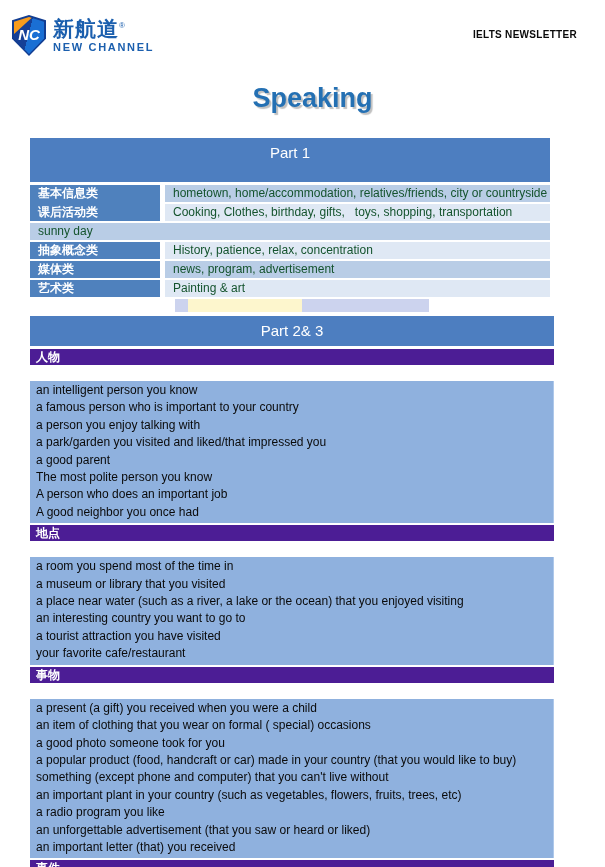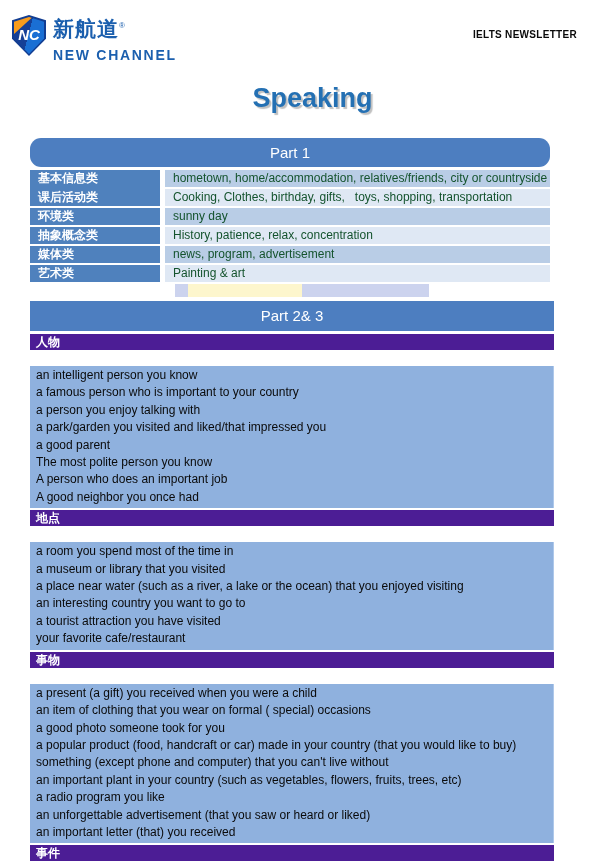"NEW CHANNEL" .brand-en { font-size: 14px -> 11px; margin-top: 7px -> 1px }
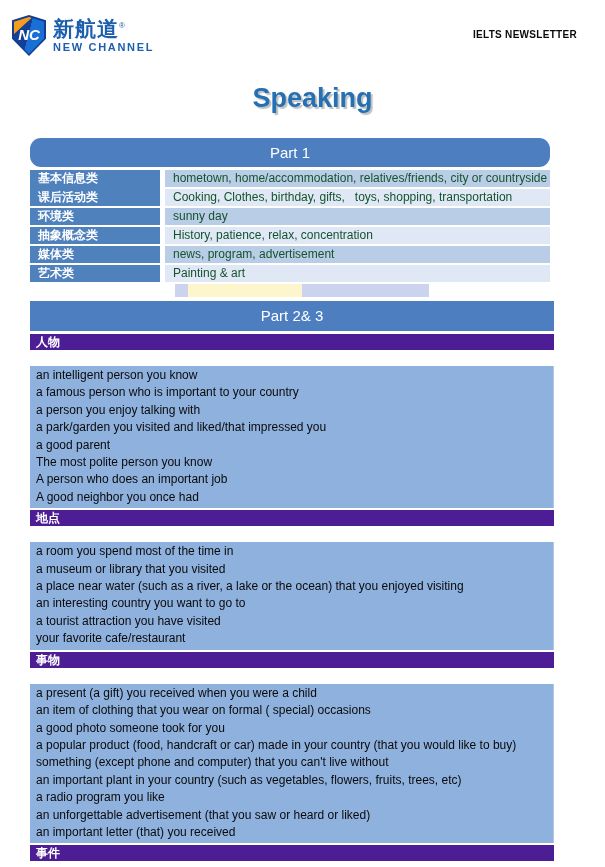"Part 1" .p1-header { border-radius: 11px -> none; height: 29px -> 44px }
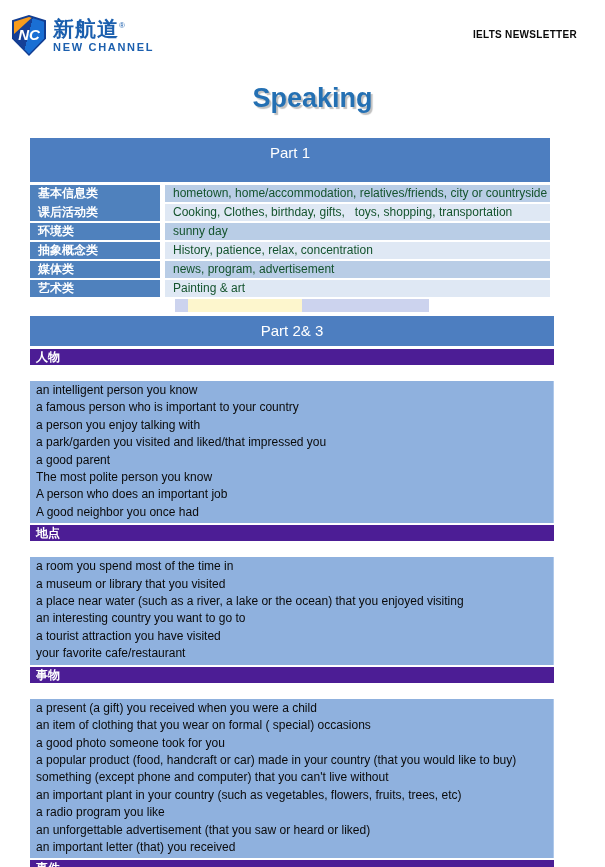"环境类" div.p1-label { html: <div>环境类</div> -> none }
